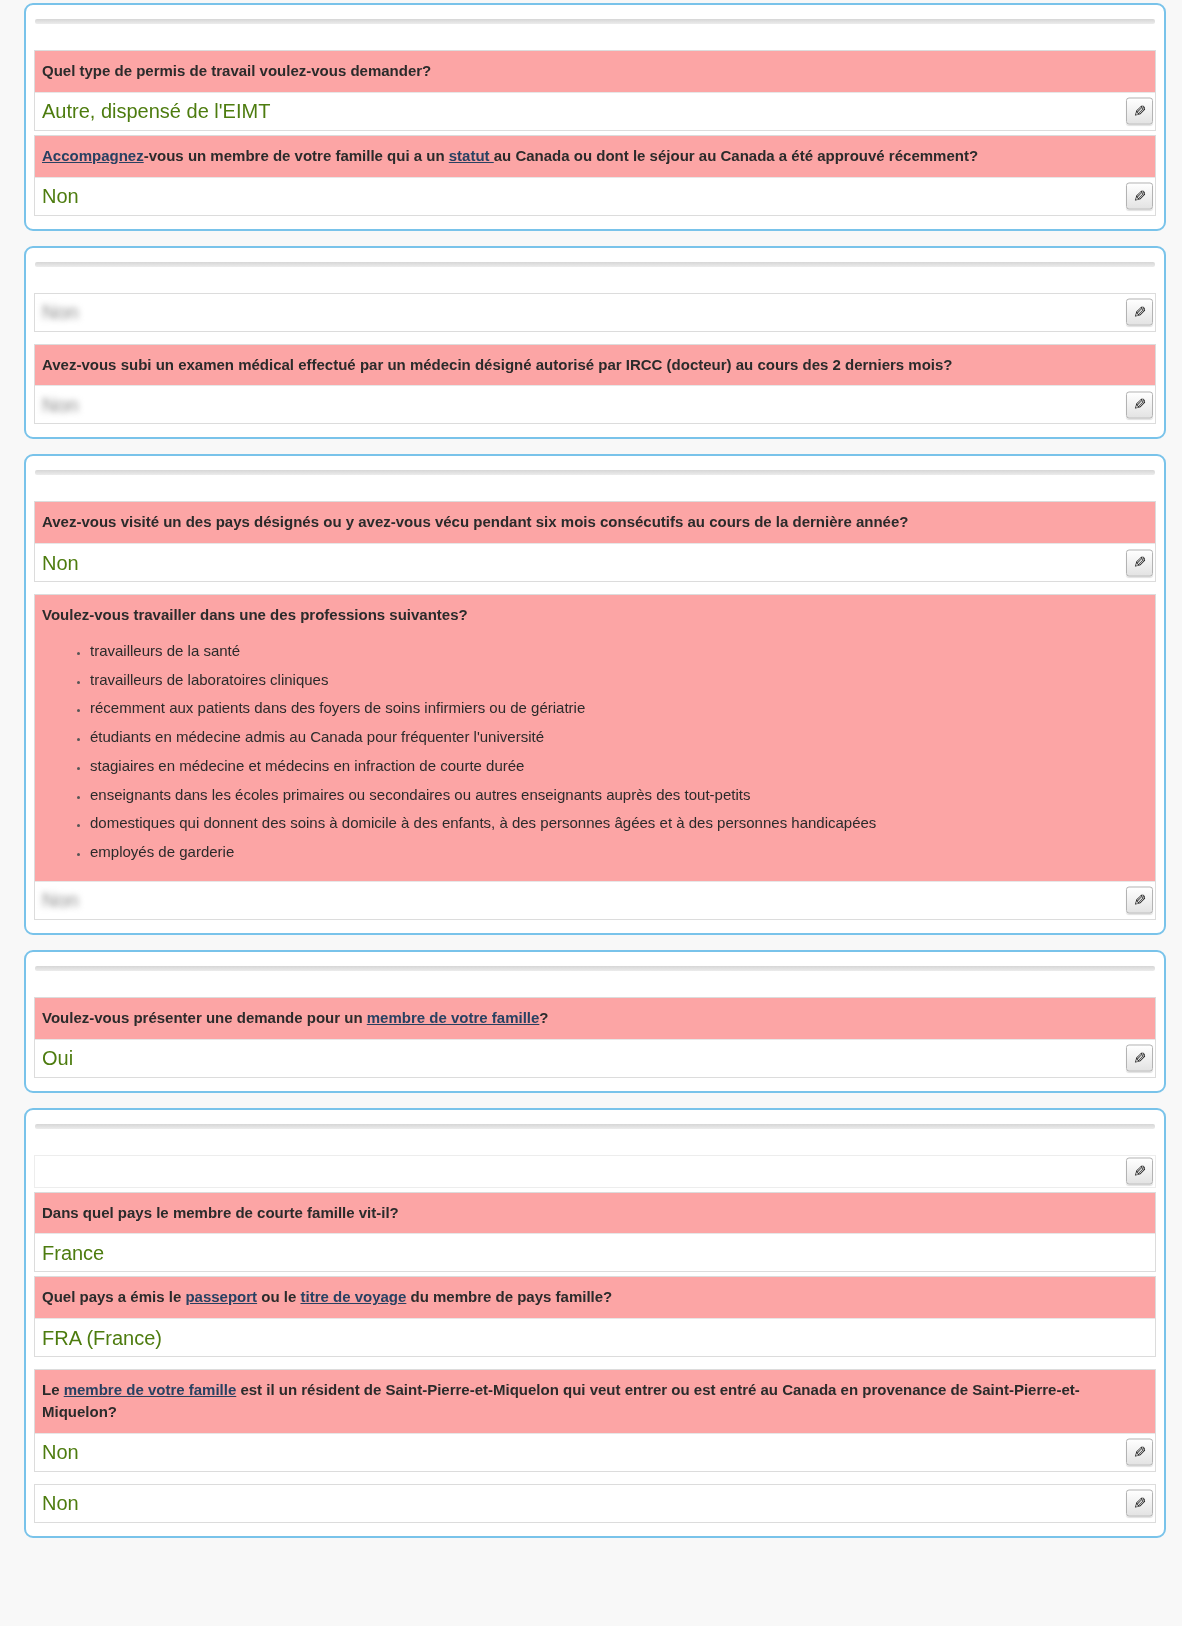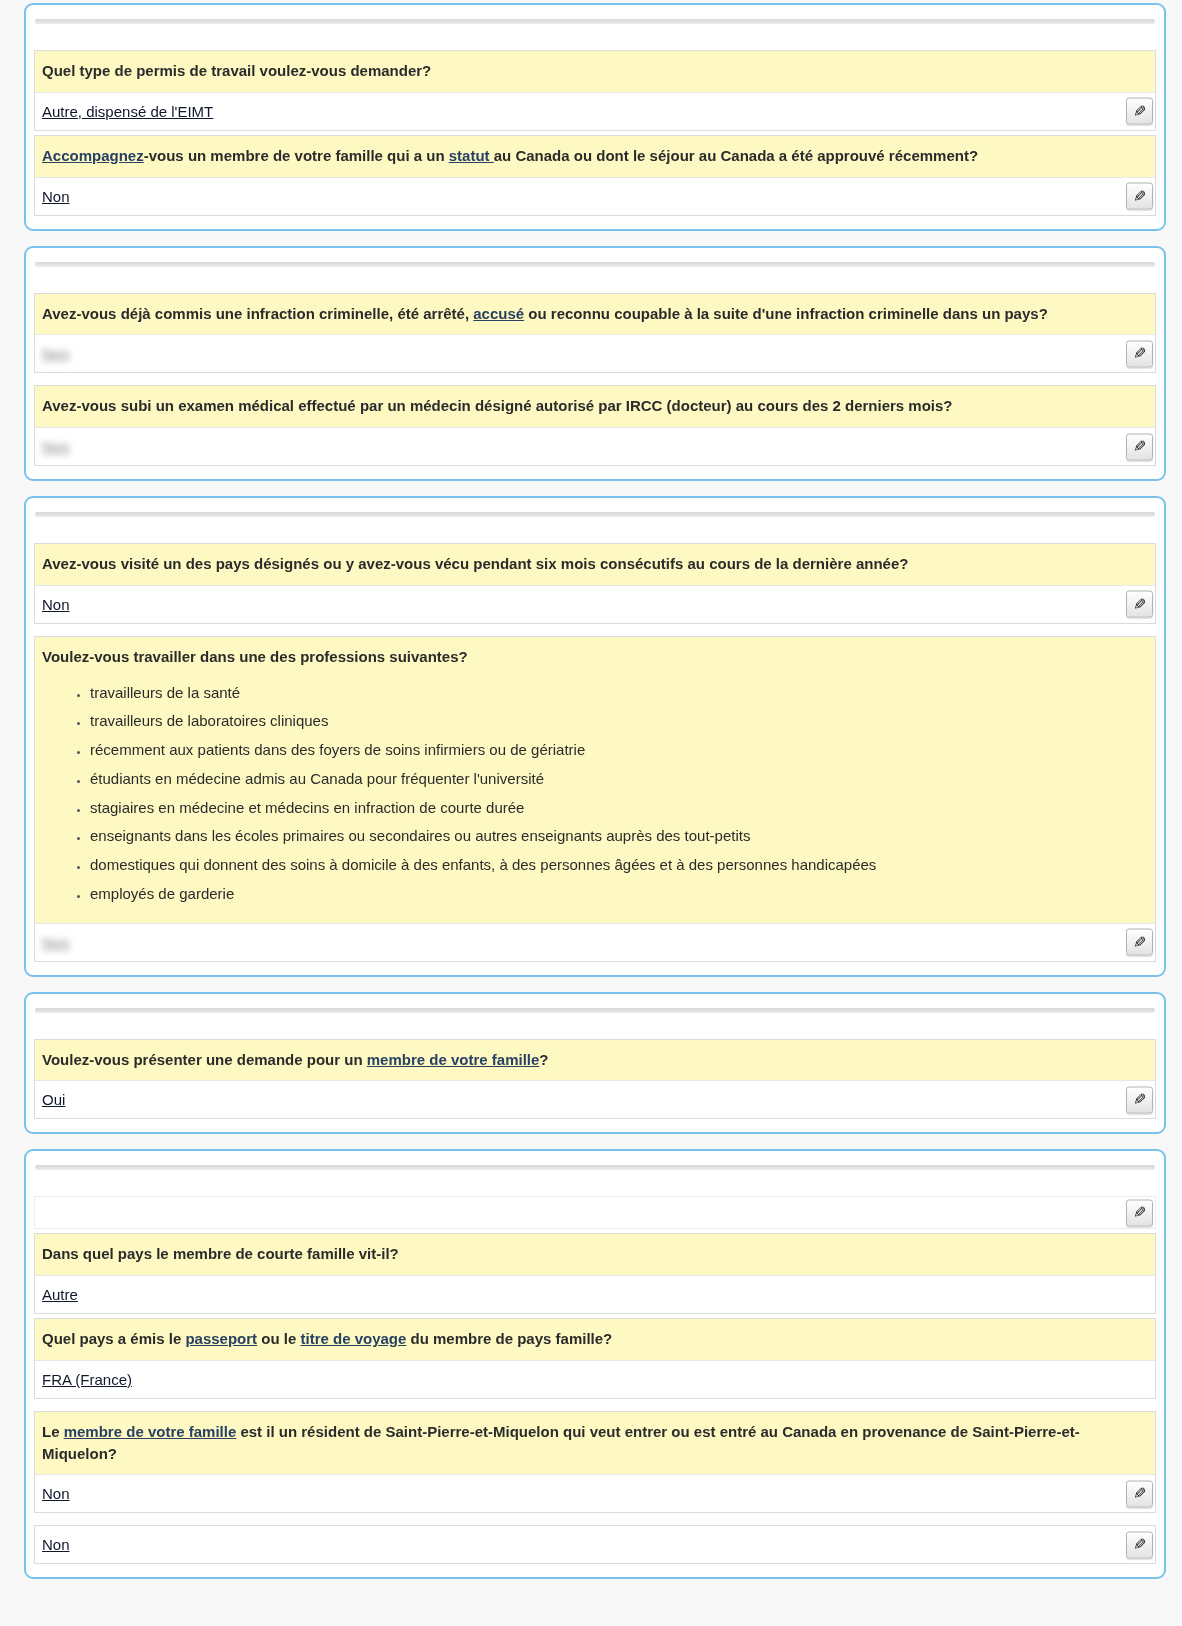"Quel type de permis de" .q { background: #fef9c3 -> #fca5a5 }
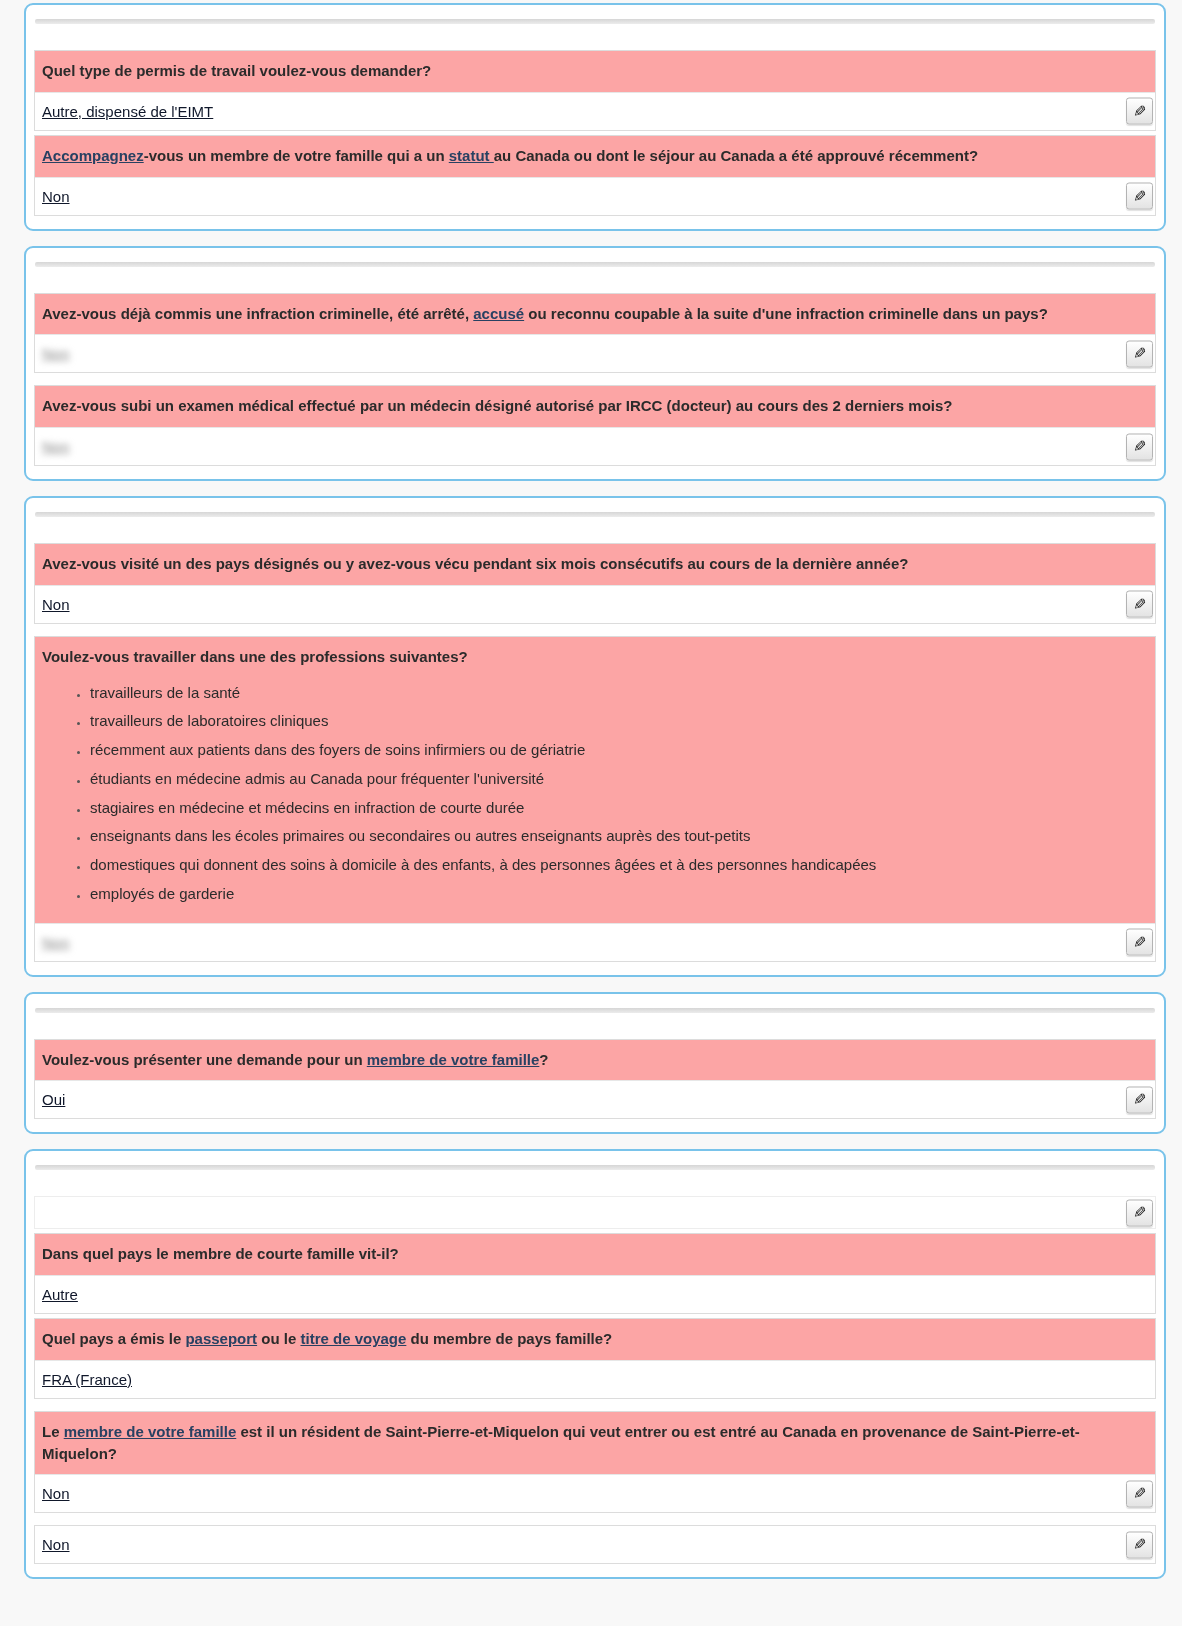"Autre, dispensé de l'EIMT" .atext { color: #0f172a -> #4d7c0f; font-size: 15px -> 20px; text-decoration: underline -> none }
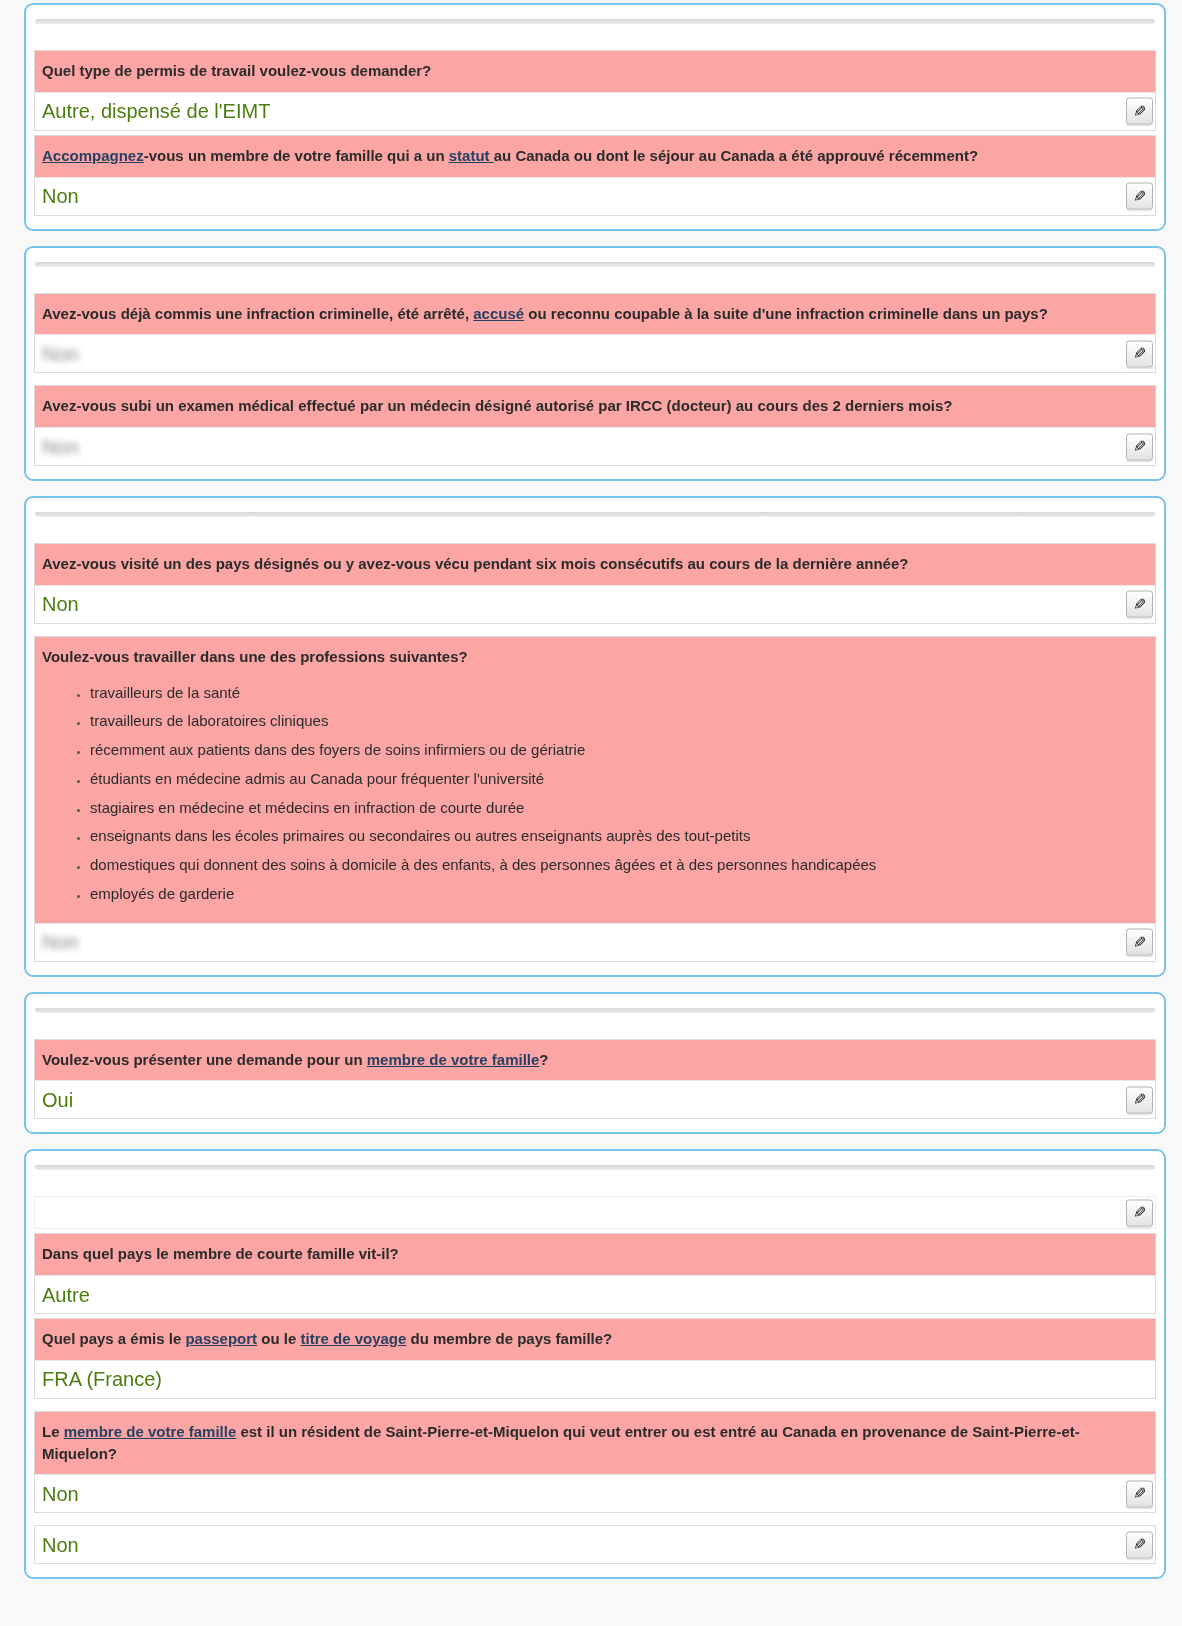"Avez-vous déjà commis une infraction" div.q { html: <div><span>Avez-vous déjà commis une infraction criminelle, été arrêté, </span><a>accusé</a><span> ou reconnu coupable à la suite d'une infraction criminelle dans un pays?</span></div> -> none }
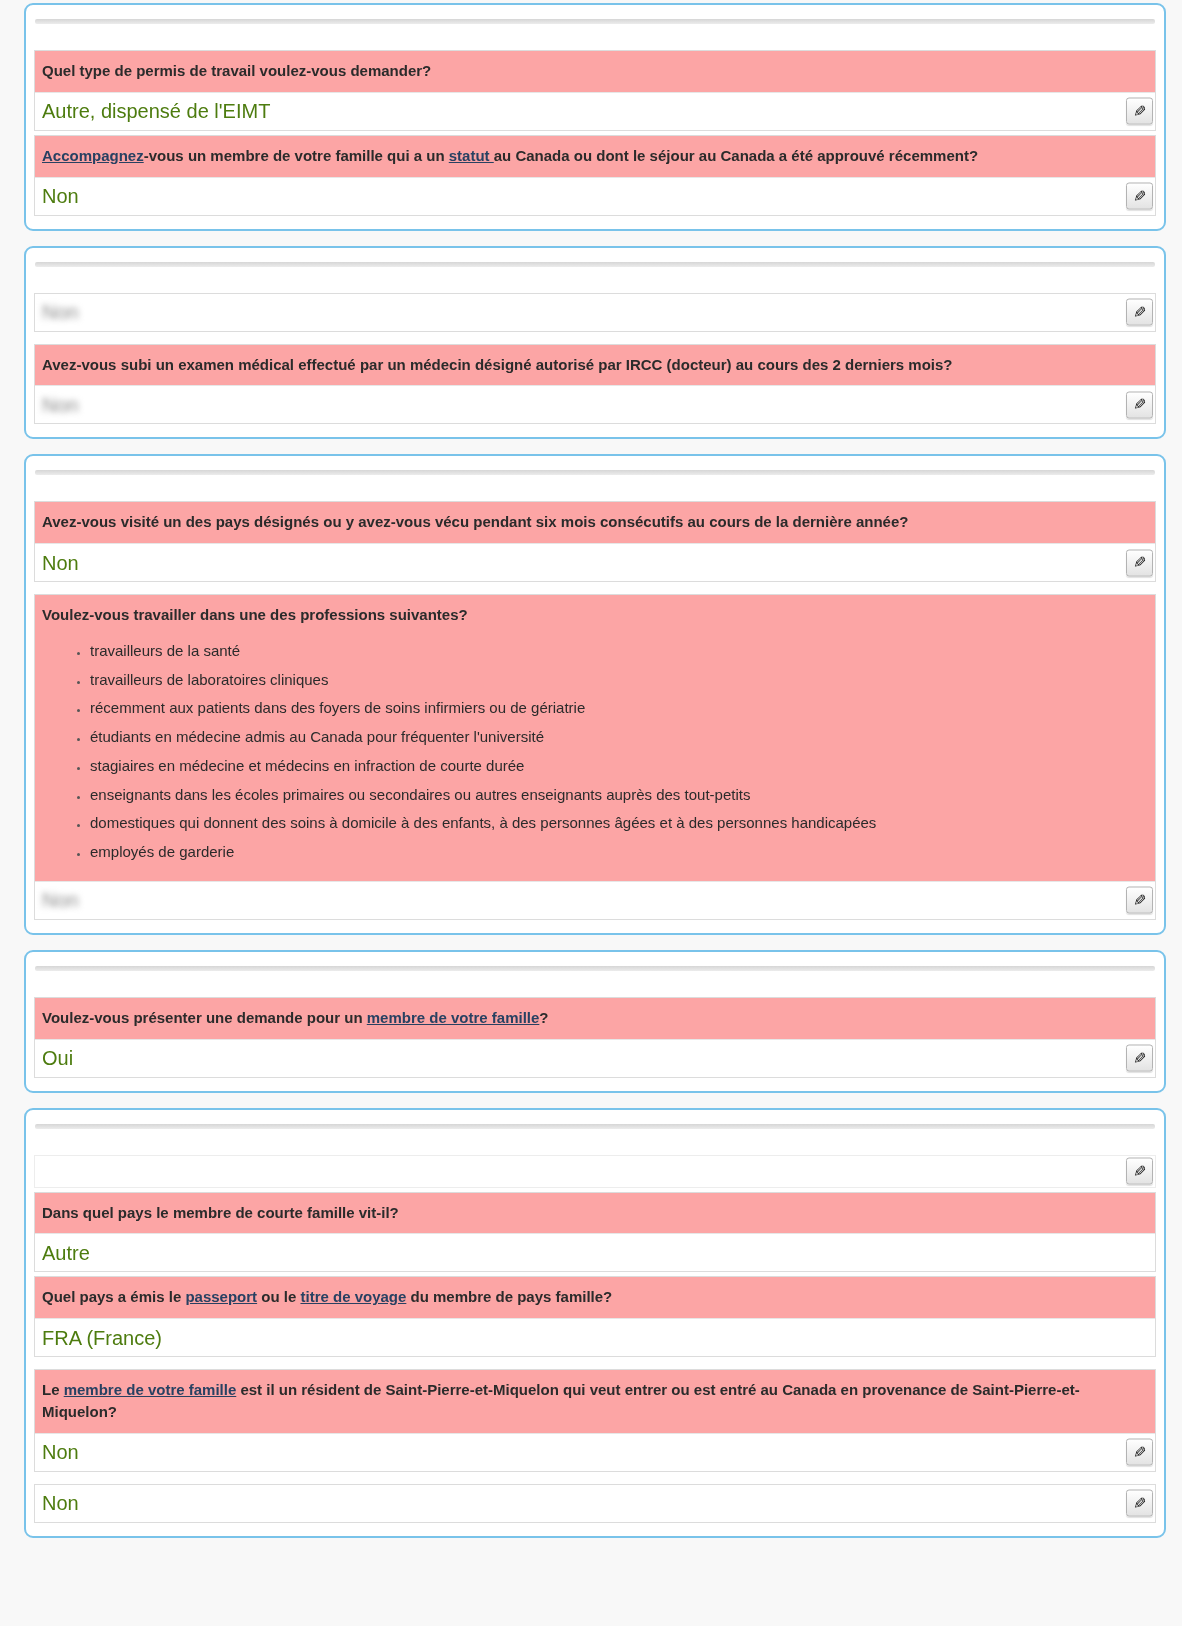"Autre" span.atext { text: Autre -> France }
